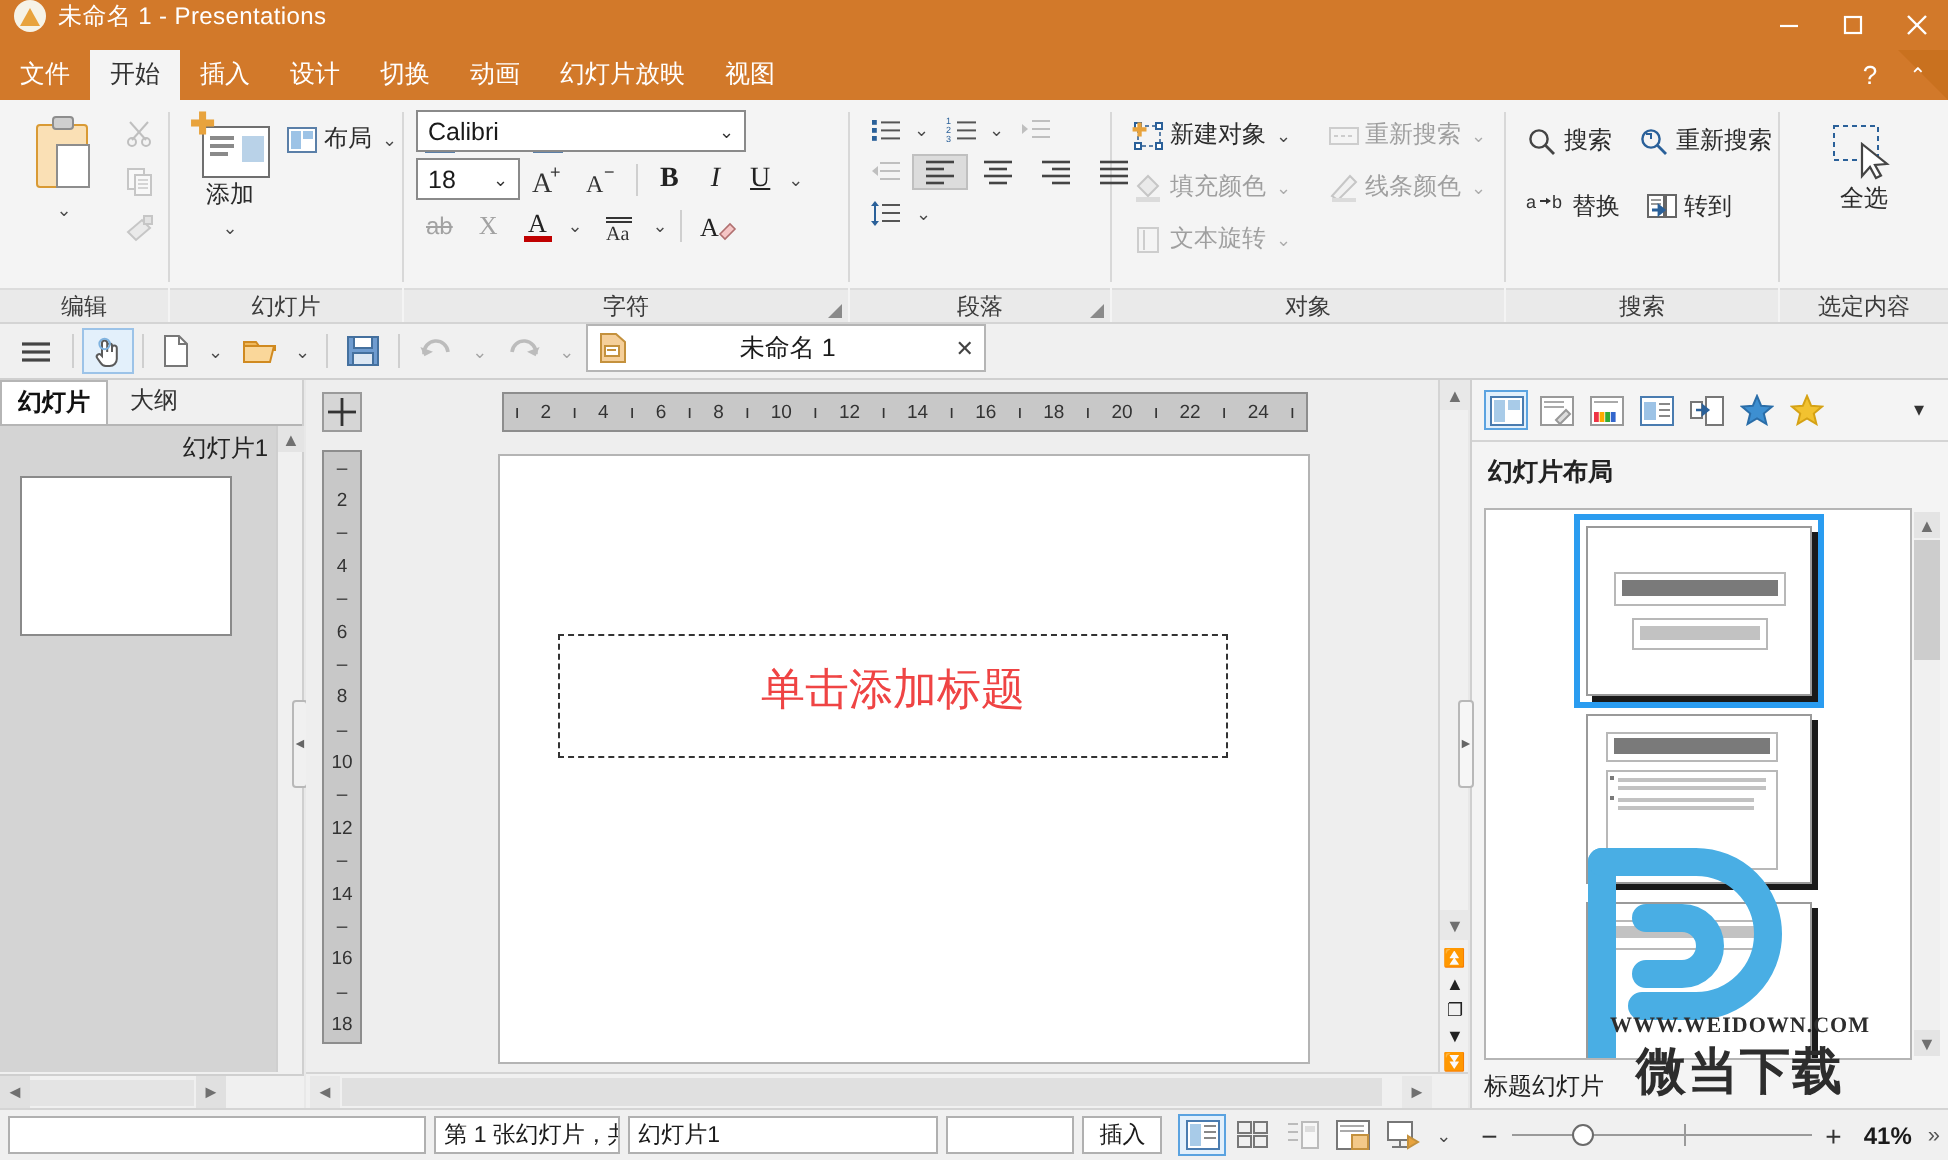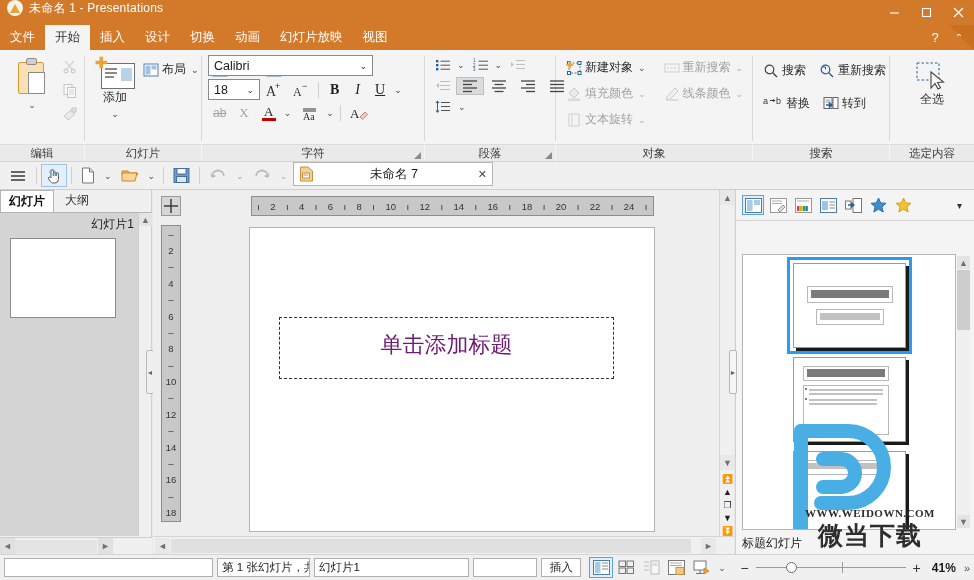"未命名 7" span { text: 7 -> 1 }
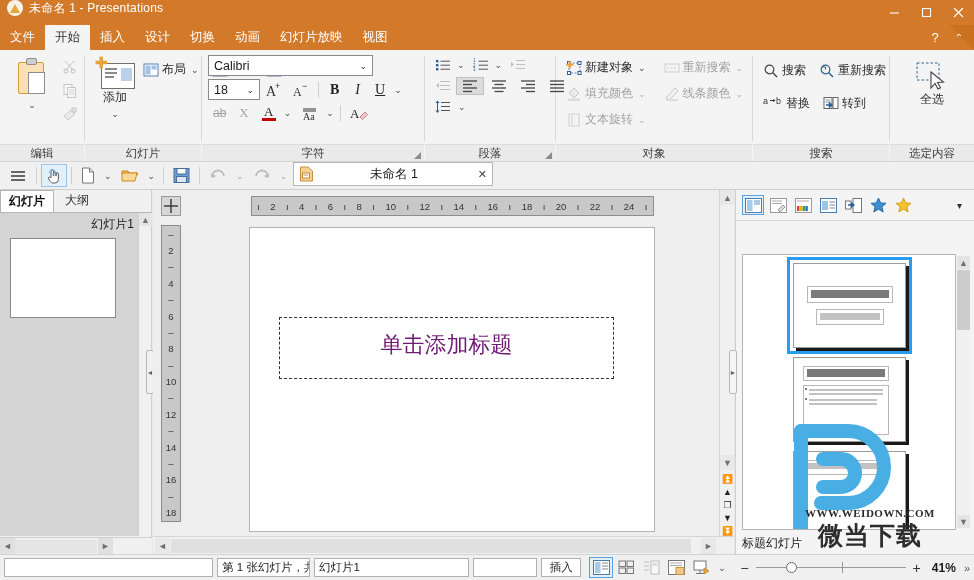"幻灯片布局" div.panel-title { html: none -> <div>幻灯片布局</div> }
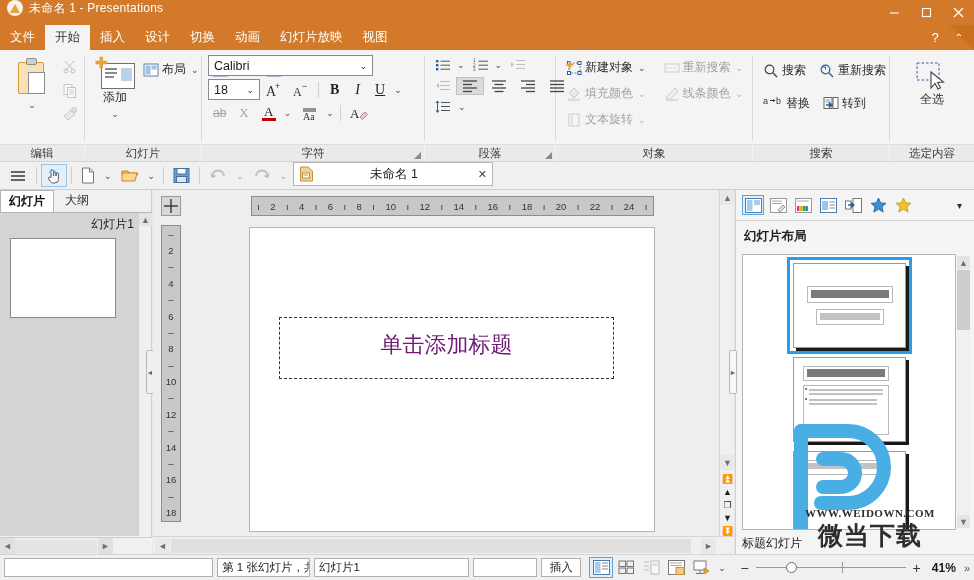"单击添加标题" .ph-title { color: #701a75 -> #ef4444 }
